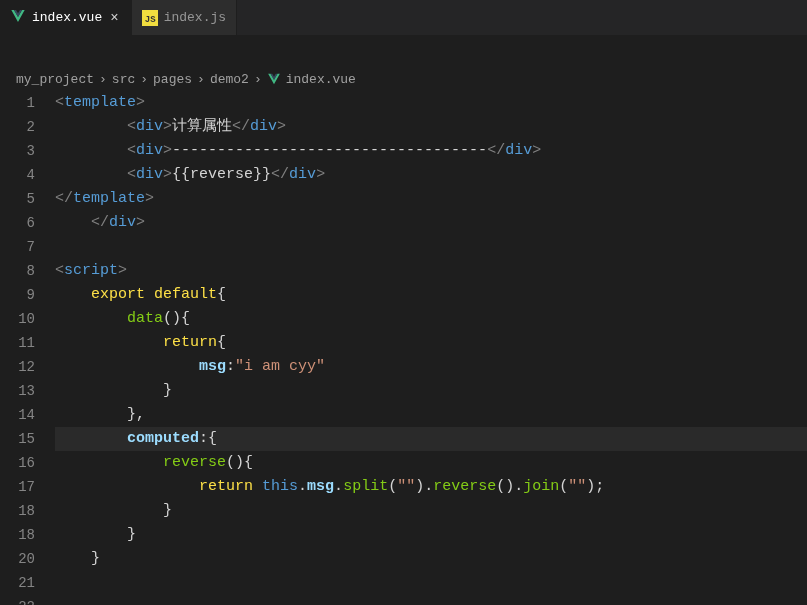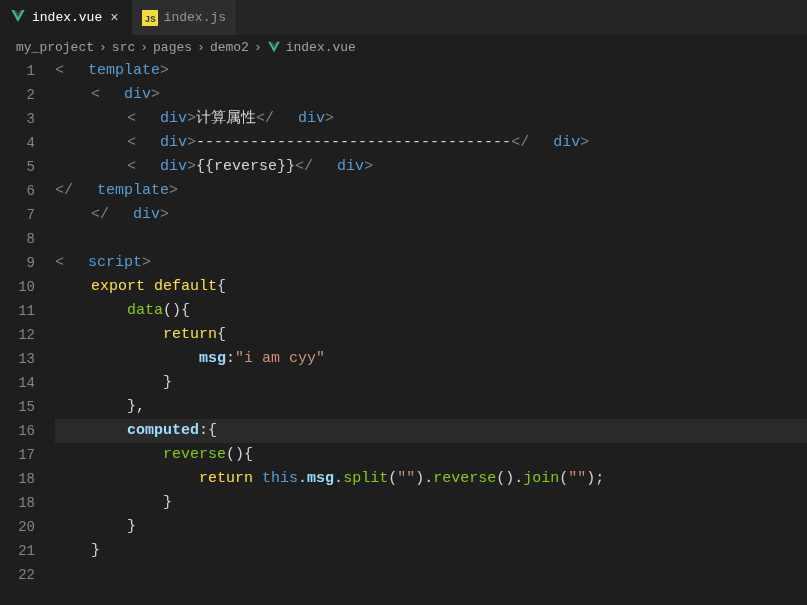"my_project" .breadcrumb { margin-top: none -> 32px }
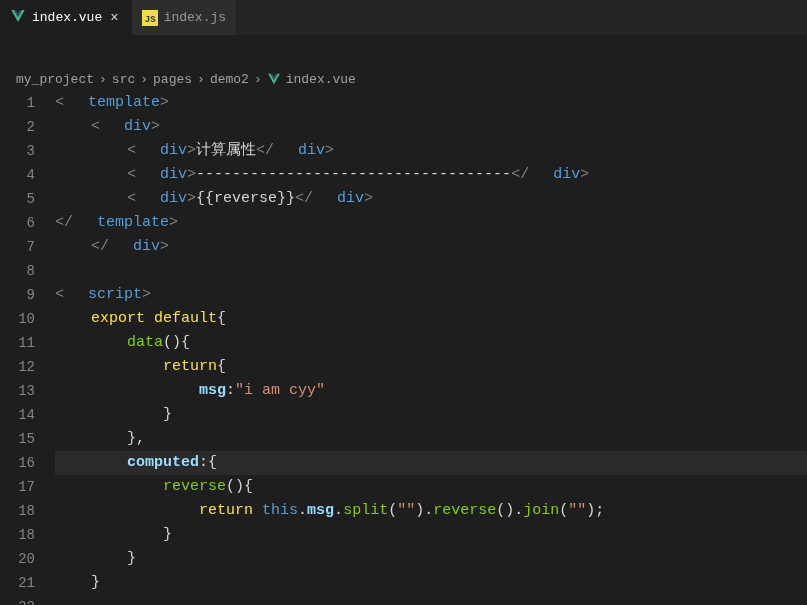"template" .tag-name { margin-left: 24px -> none }
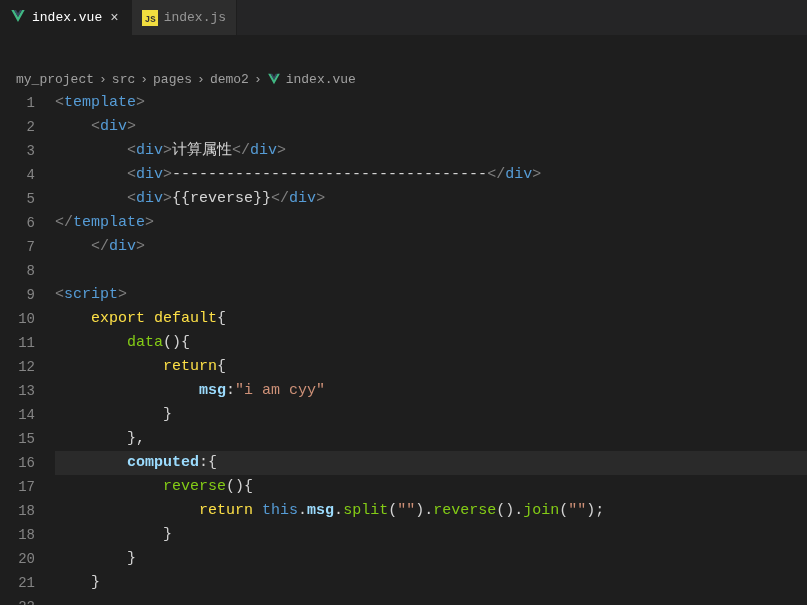"<div>" div.code-line { html: <div><span> </span><span>&lt;</span><span>div</span><span>&gt;</span></div> -> none }
